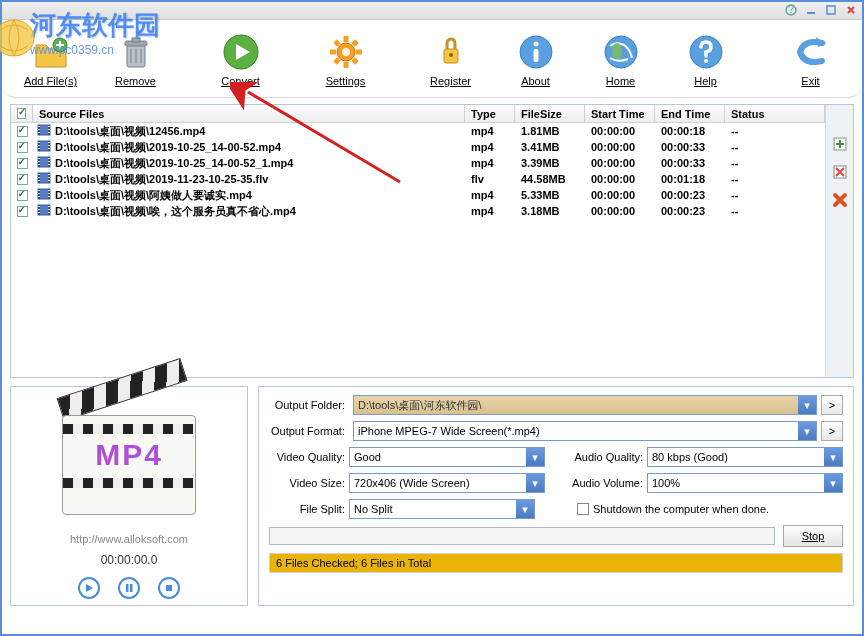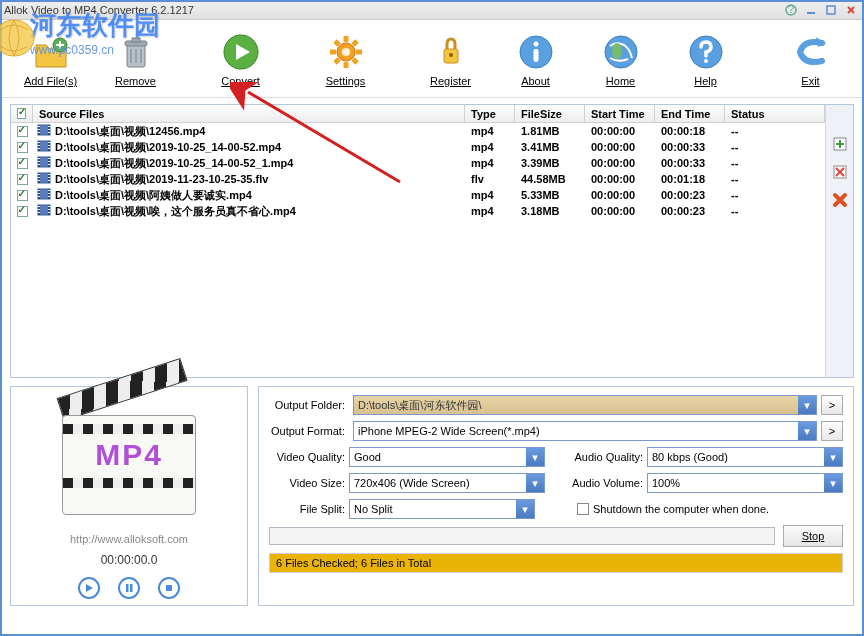"Allok Video to MP4 Converter" span.titlebar-text { html: <span>Allok Video to MP4 Converter 6.2.1217</span> -> none }
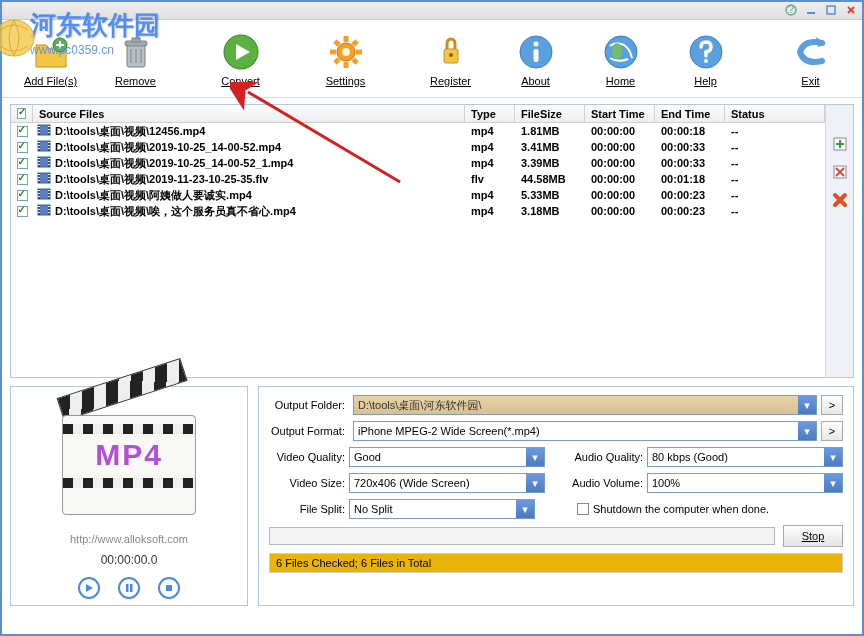"Add File(s)" .toolbar { border-radius: none -> 16px }
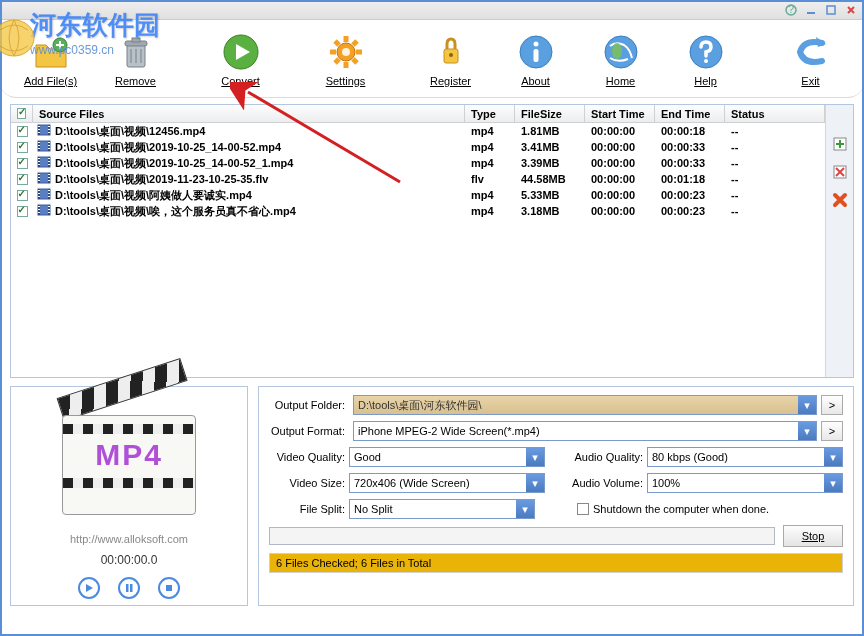"iPhone MPEG-2 Wide Screen(*.mp4)" span { text: MPEG-2 -> MPEG-7 }
